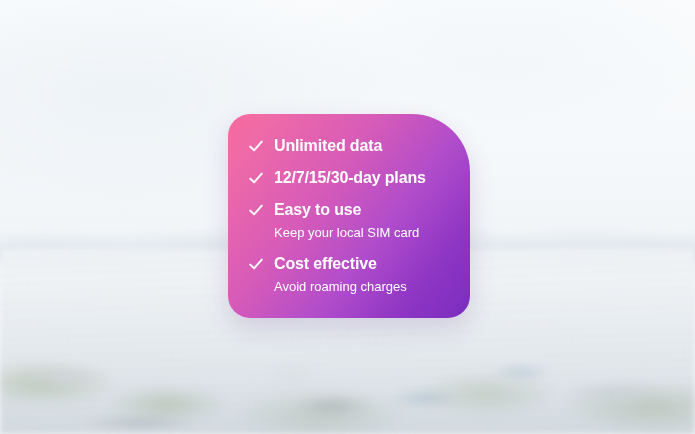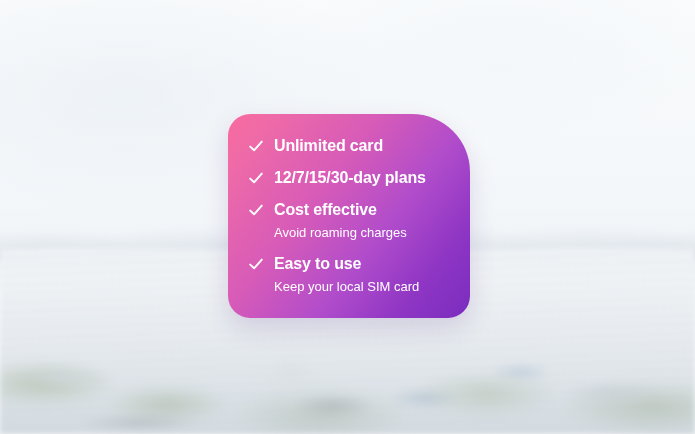"Unlimited card" span.feature-title { text: card -> data }
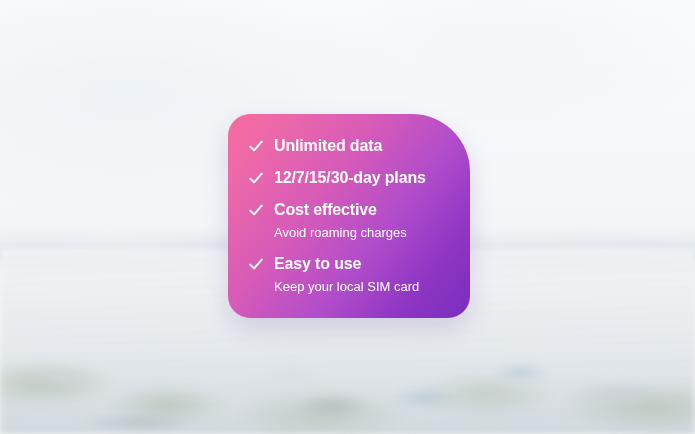"Cost effective" div.feature-row { order: before "Easy to use" -> after "Easy to use" }
